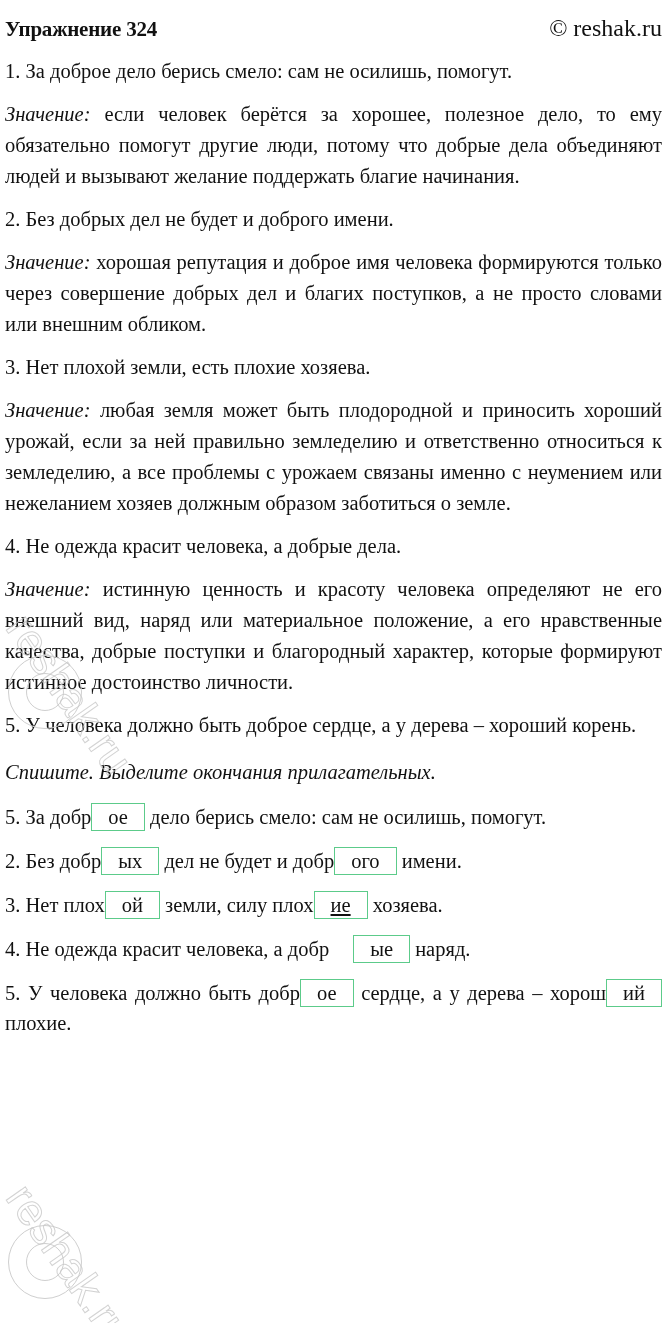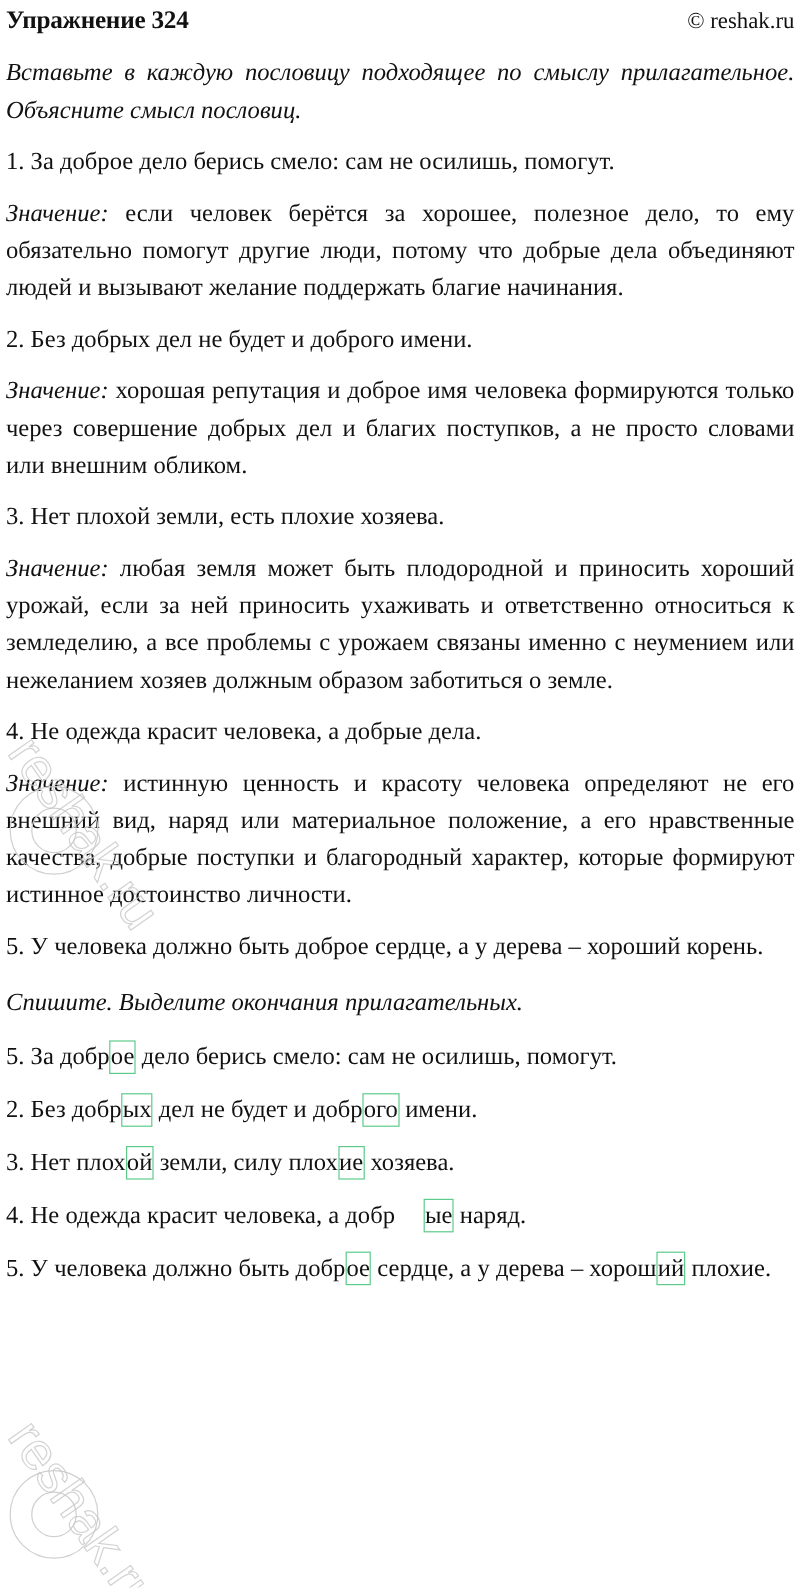"Упражнение 324" .page { top: 4px -> 16px }
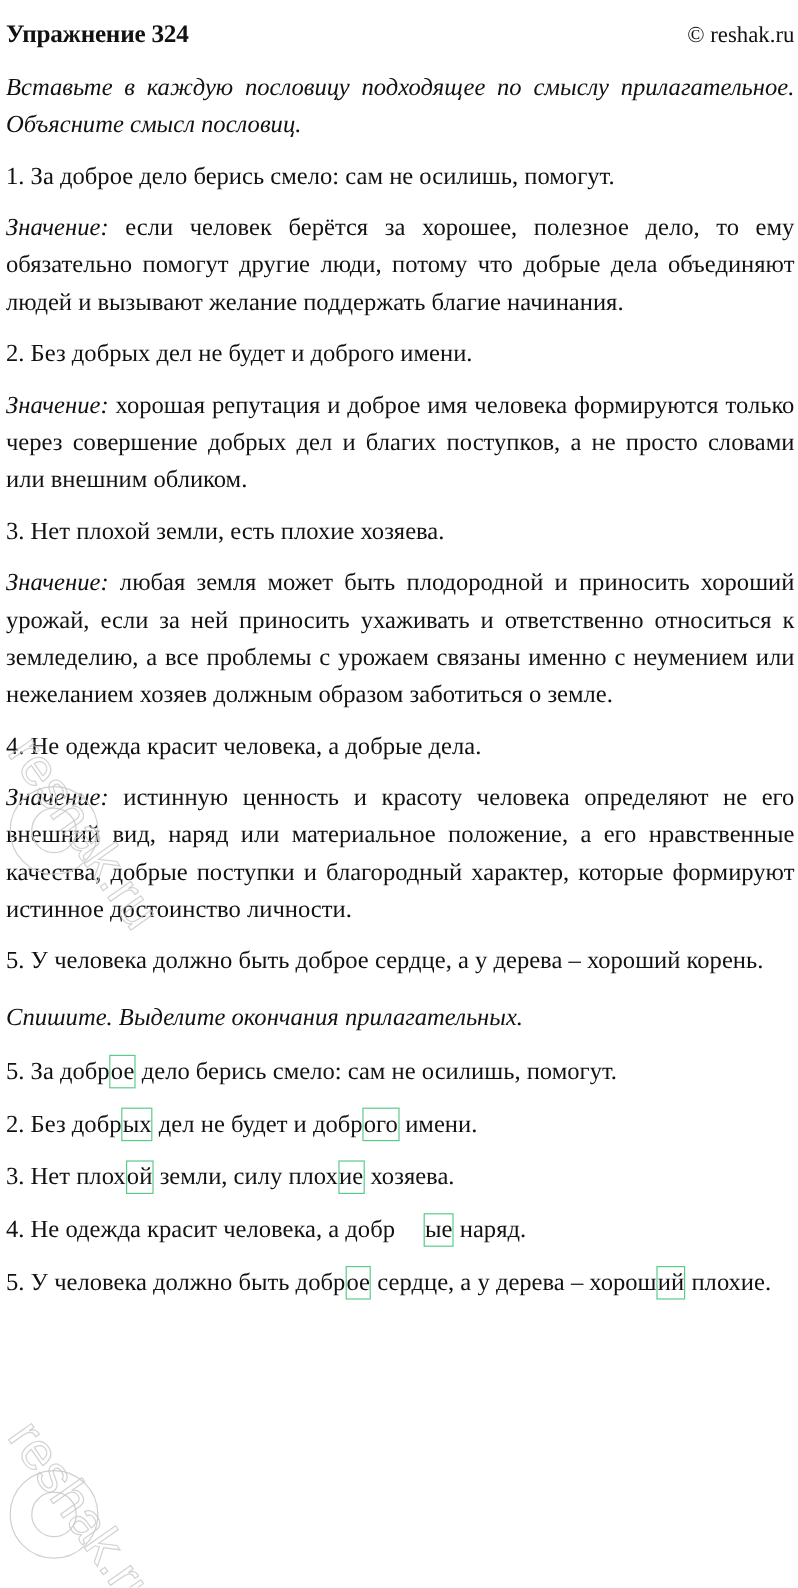"© reshak.ru" .copyright { font-size: 19px -> 24px }
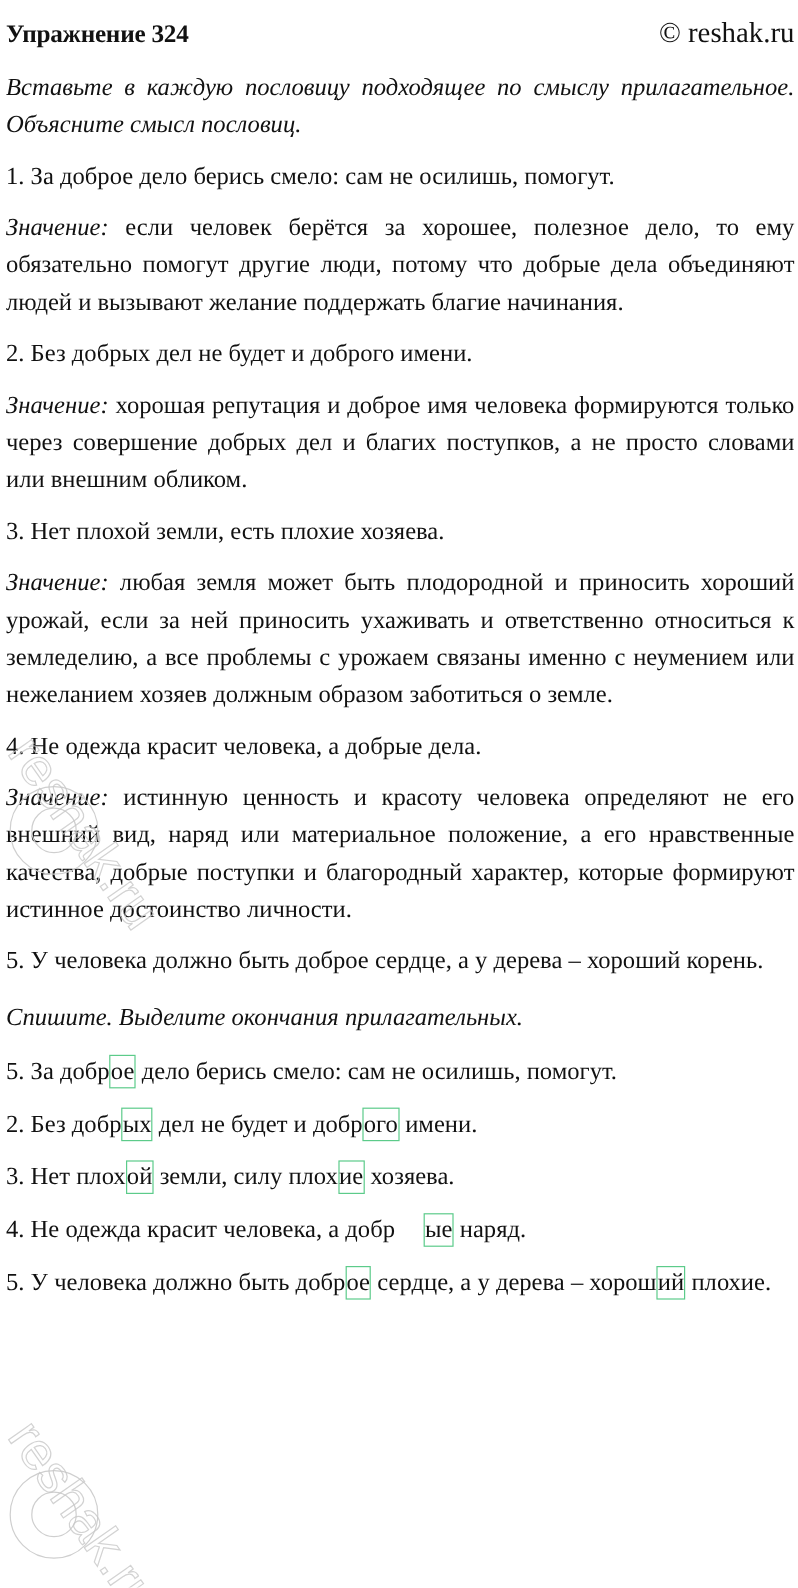"Вставьте в каждую пословицу подходящее" p.task { html: <p>Вставьте в каждую пословицу подходящее по смыслу прилагательное. Объясните смысл пословиц.</p> -> none }
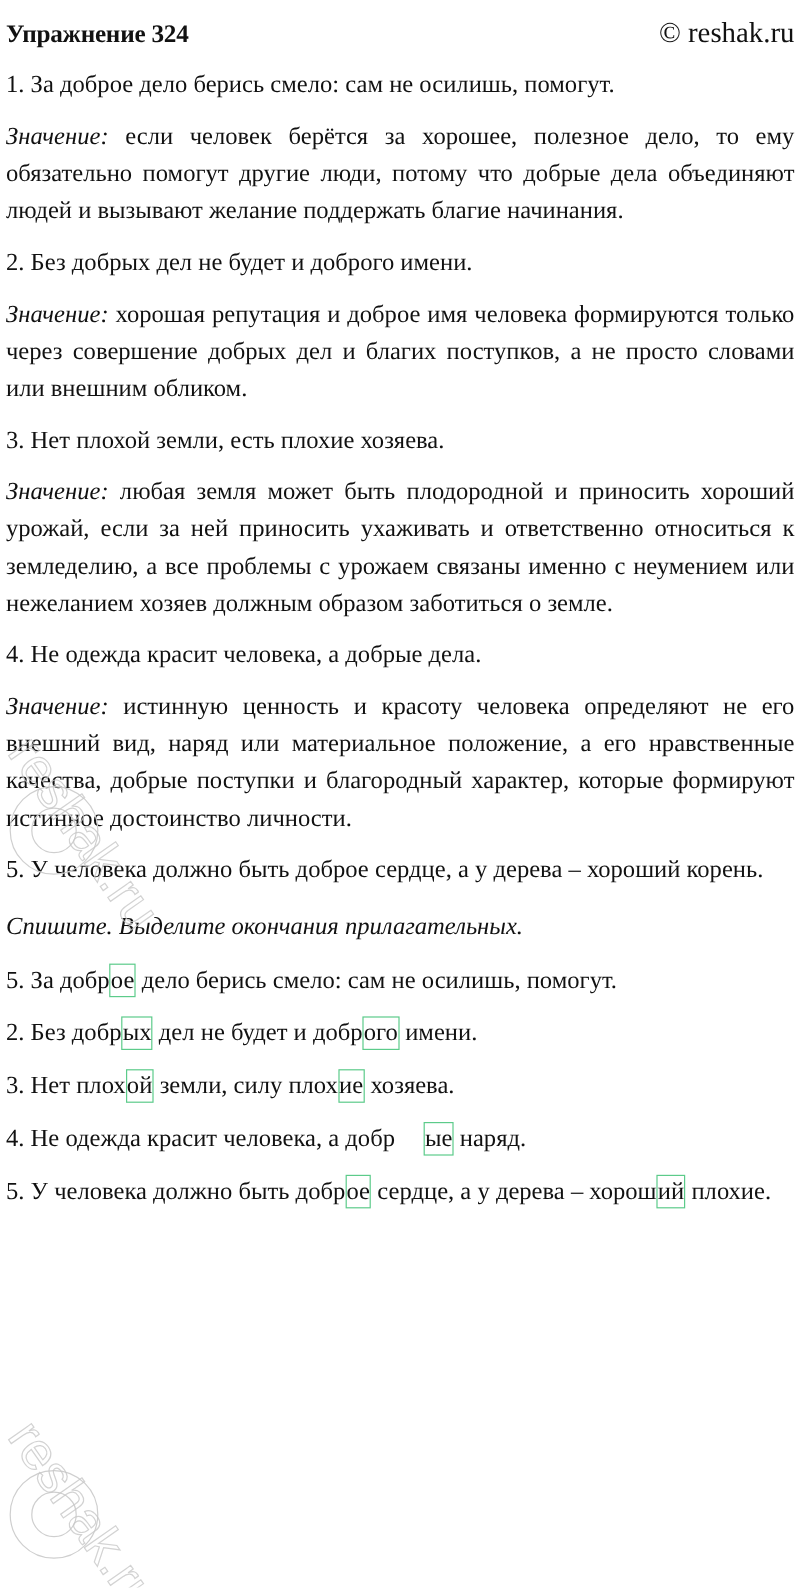"любая земля может быть плодородной" span { text: приносить ухаживать -> правильно земледелию }
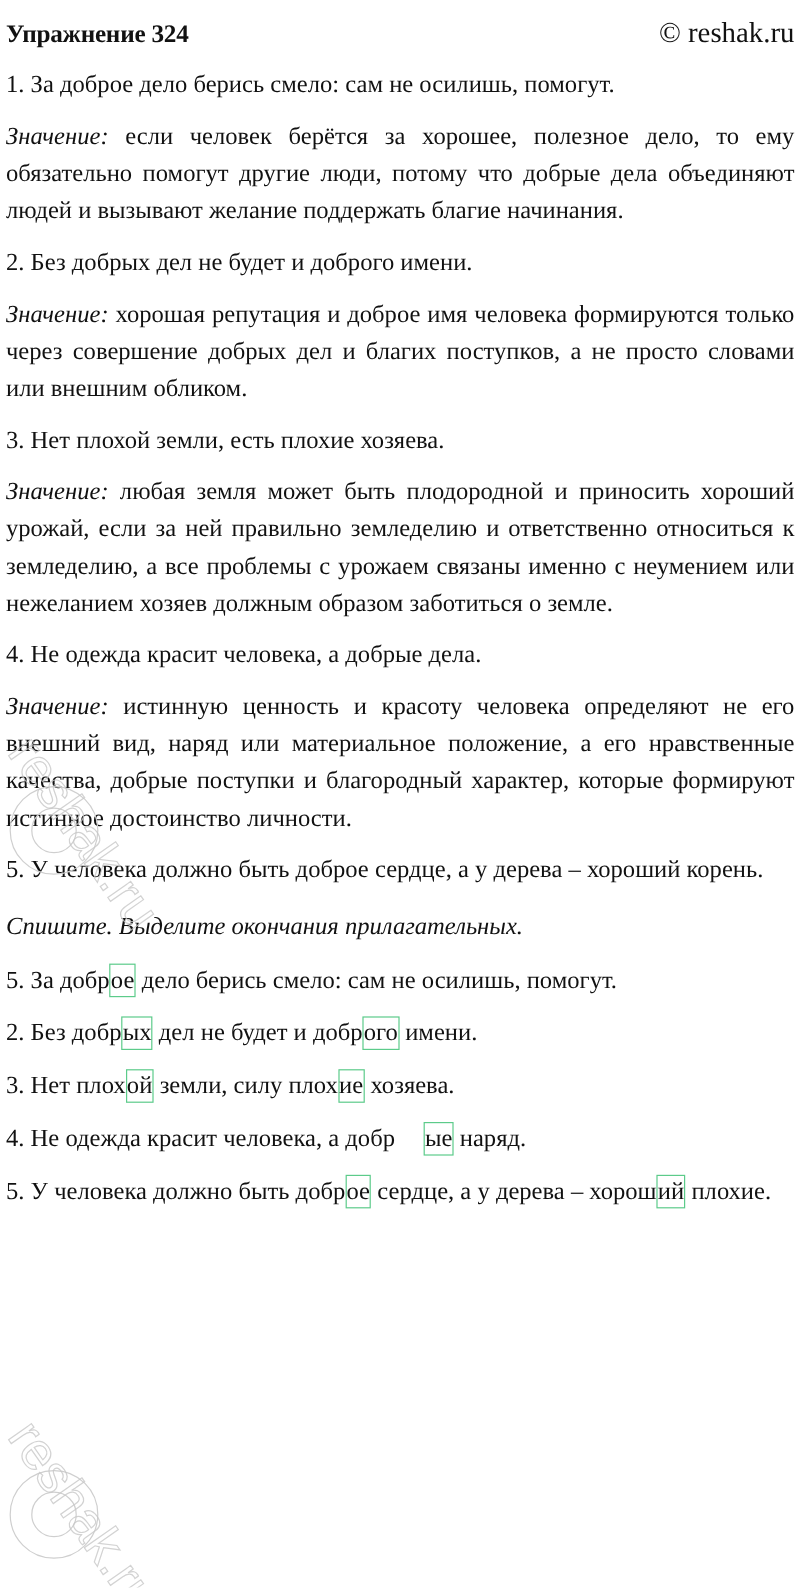"ое" .end { padding: 0 0px -> 0 16px }
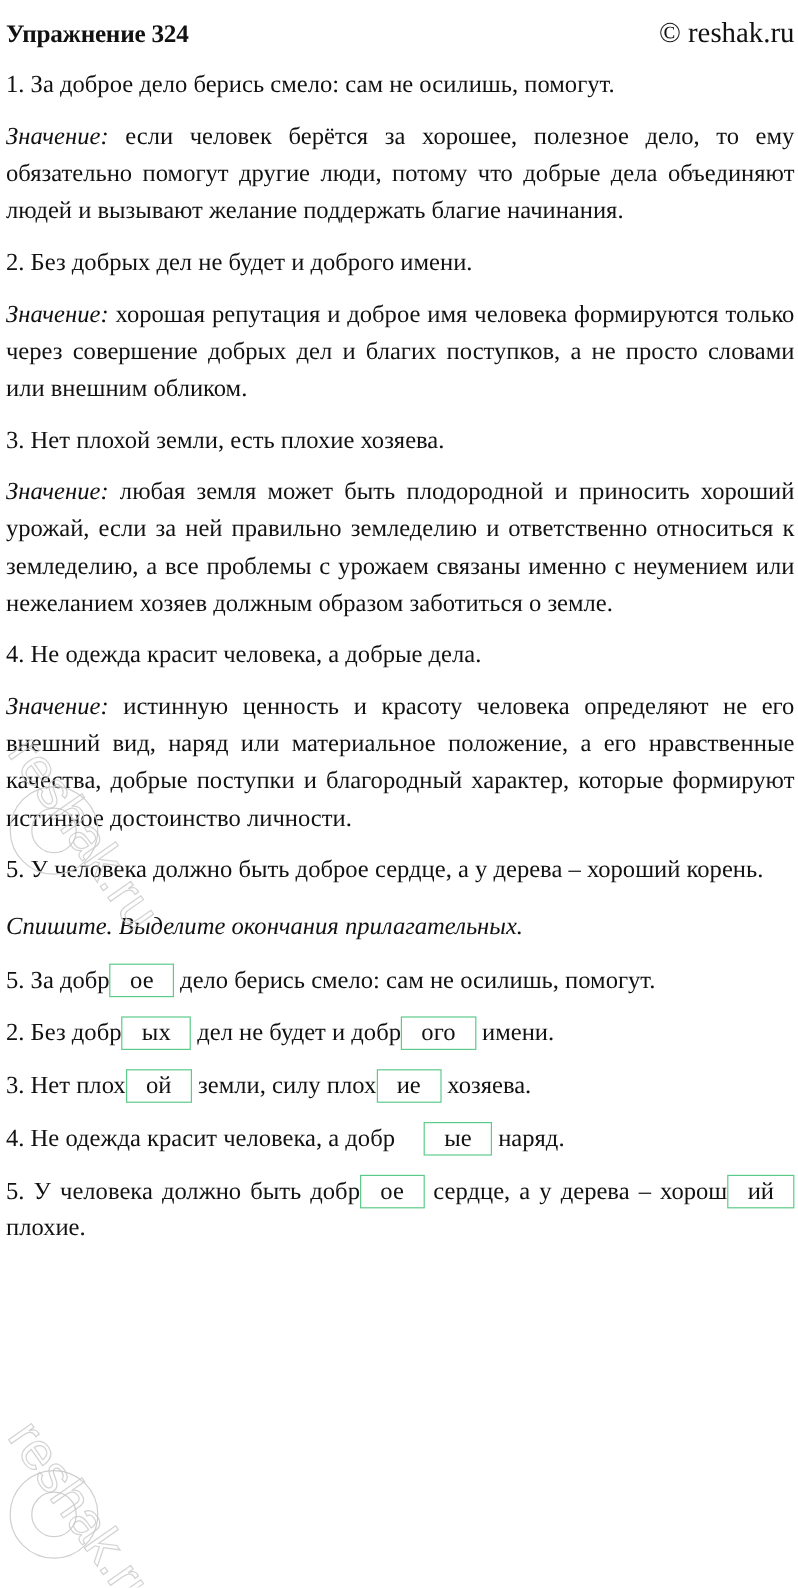"ие" span.end { text-decoration: none -> underline }
